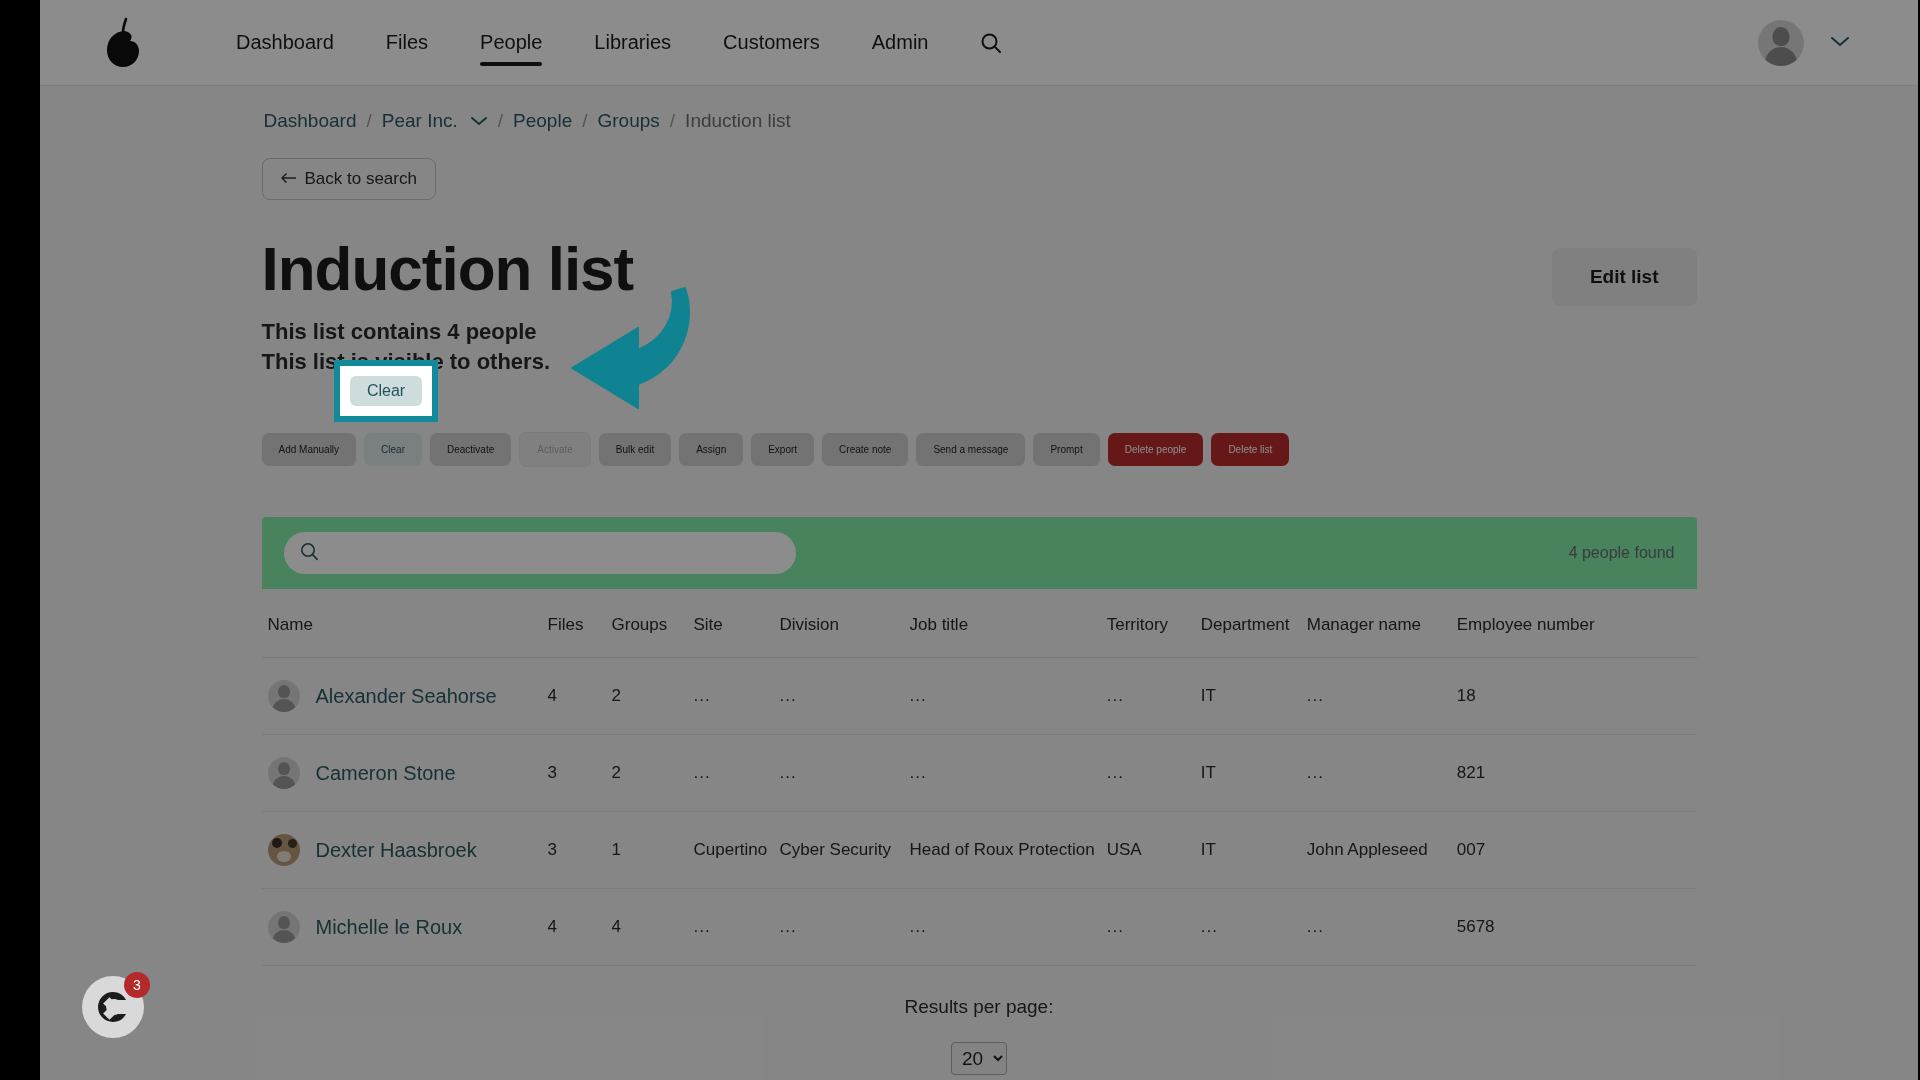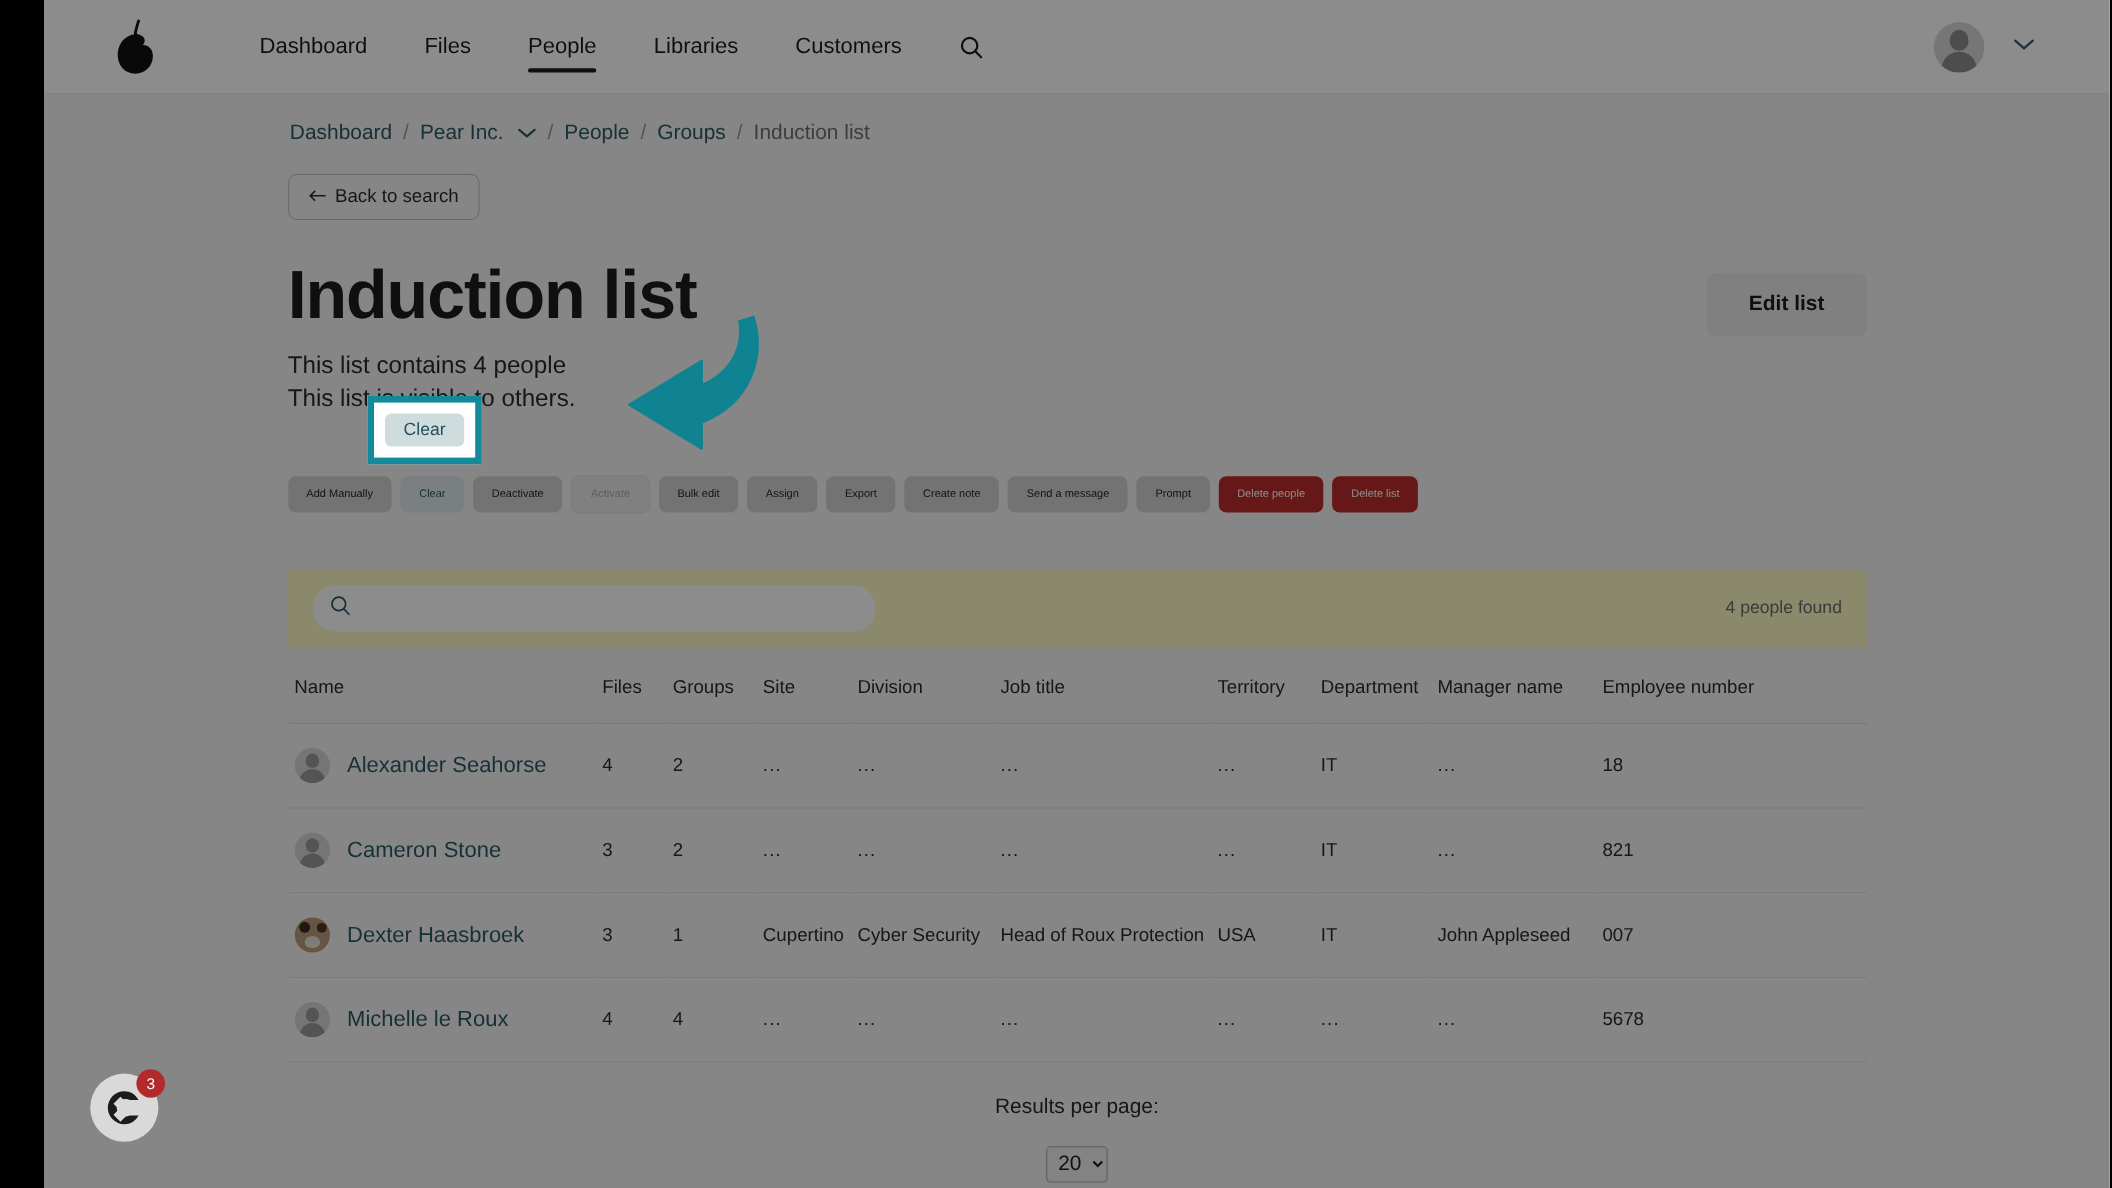"Admin" div.nav-item { html: none -> <div><span>Admin</span></div> }
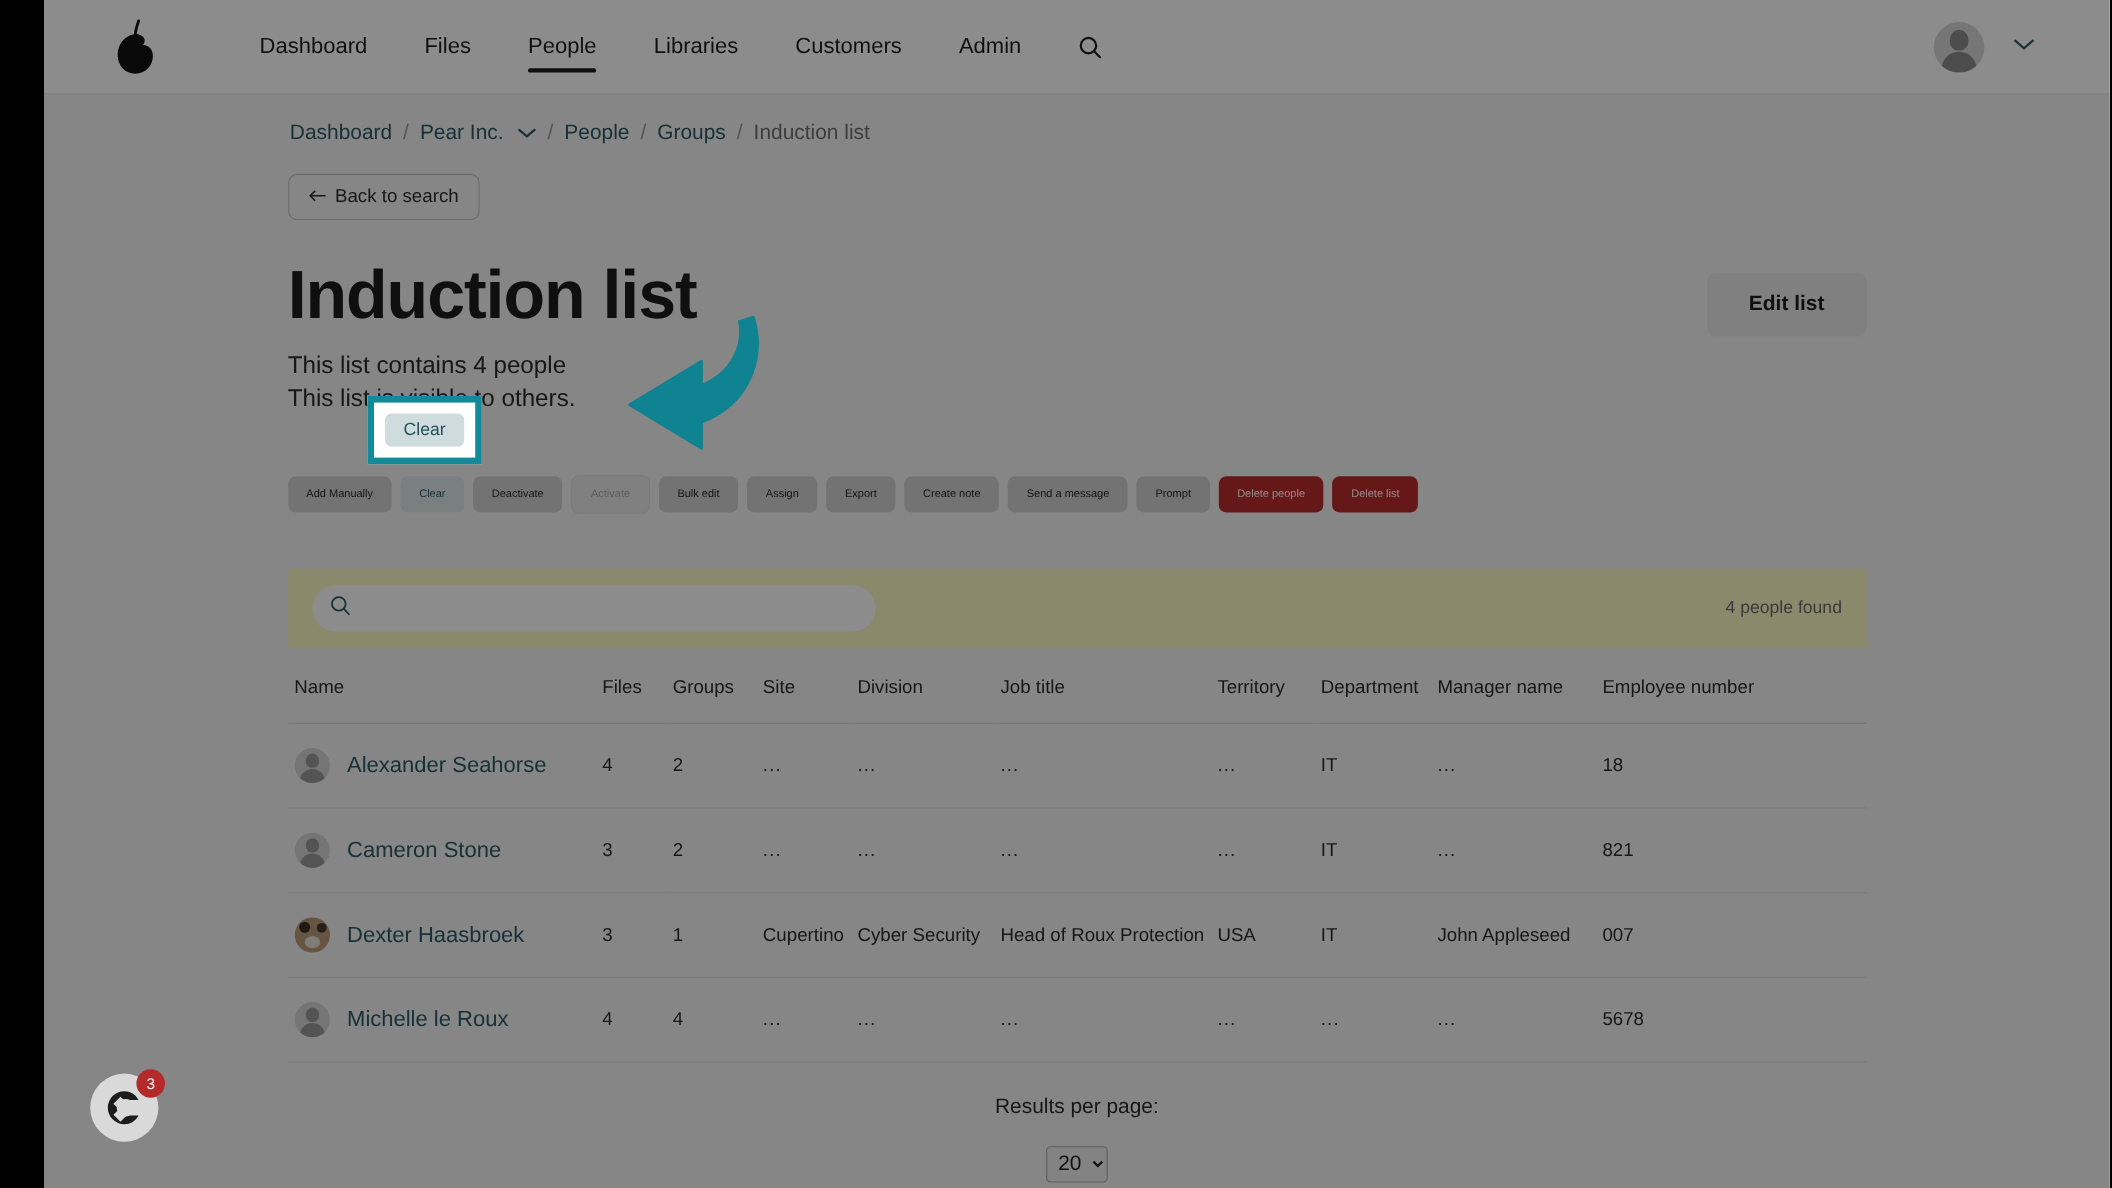"This list contains 4 people" #subtitle { font-weight: 400 -> 700 }
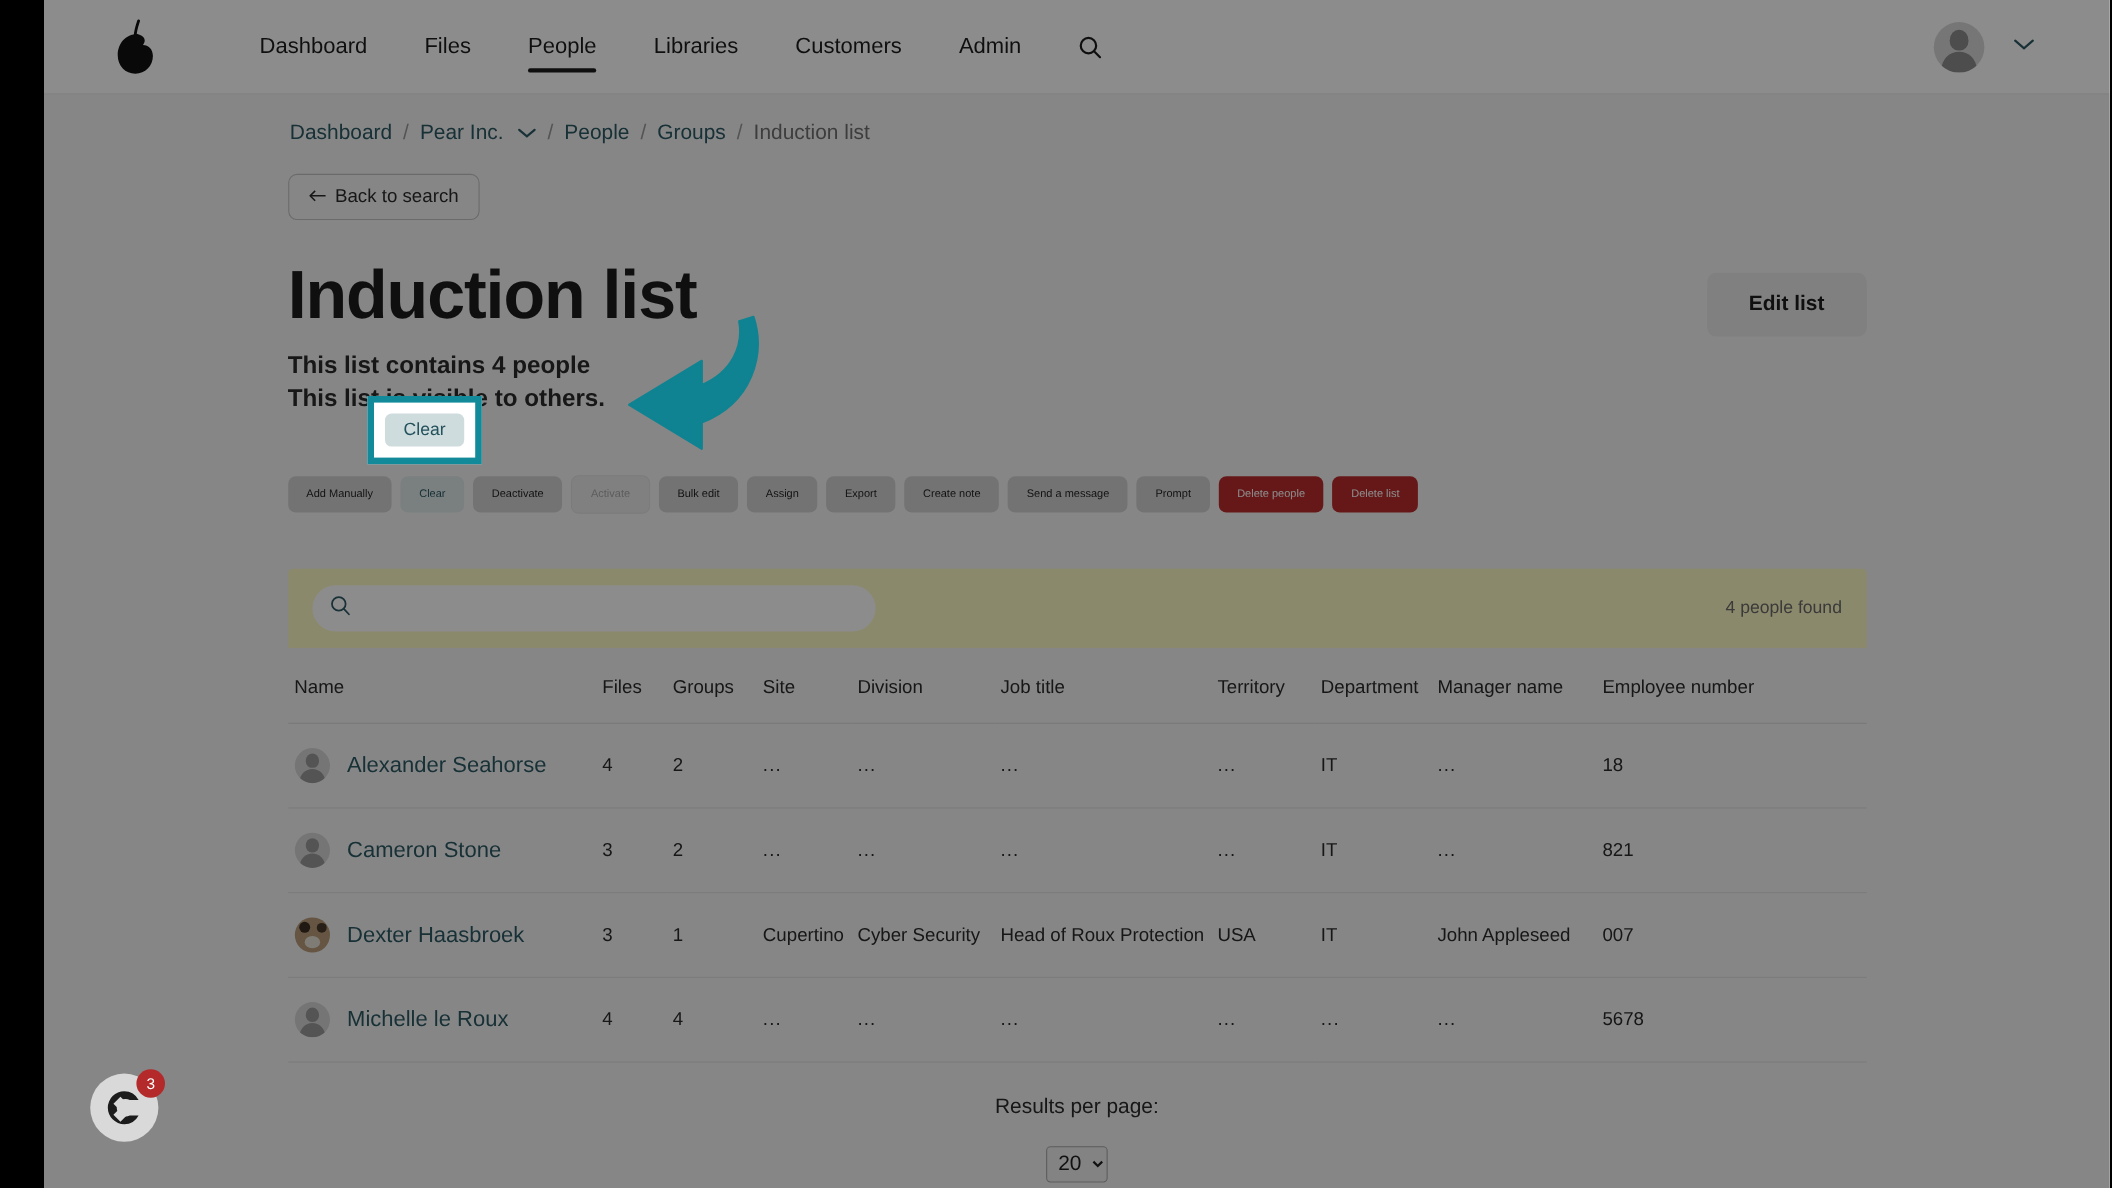"4 people found" #search-panel { background: #fef9c3 -> #86efac }
